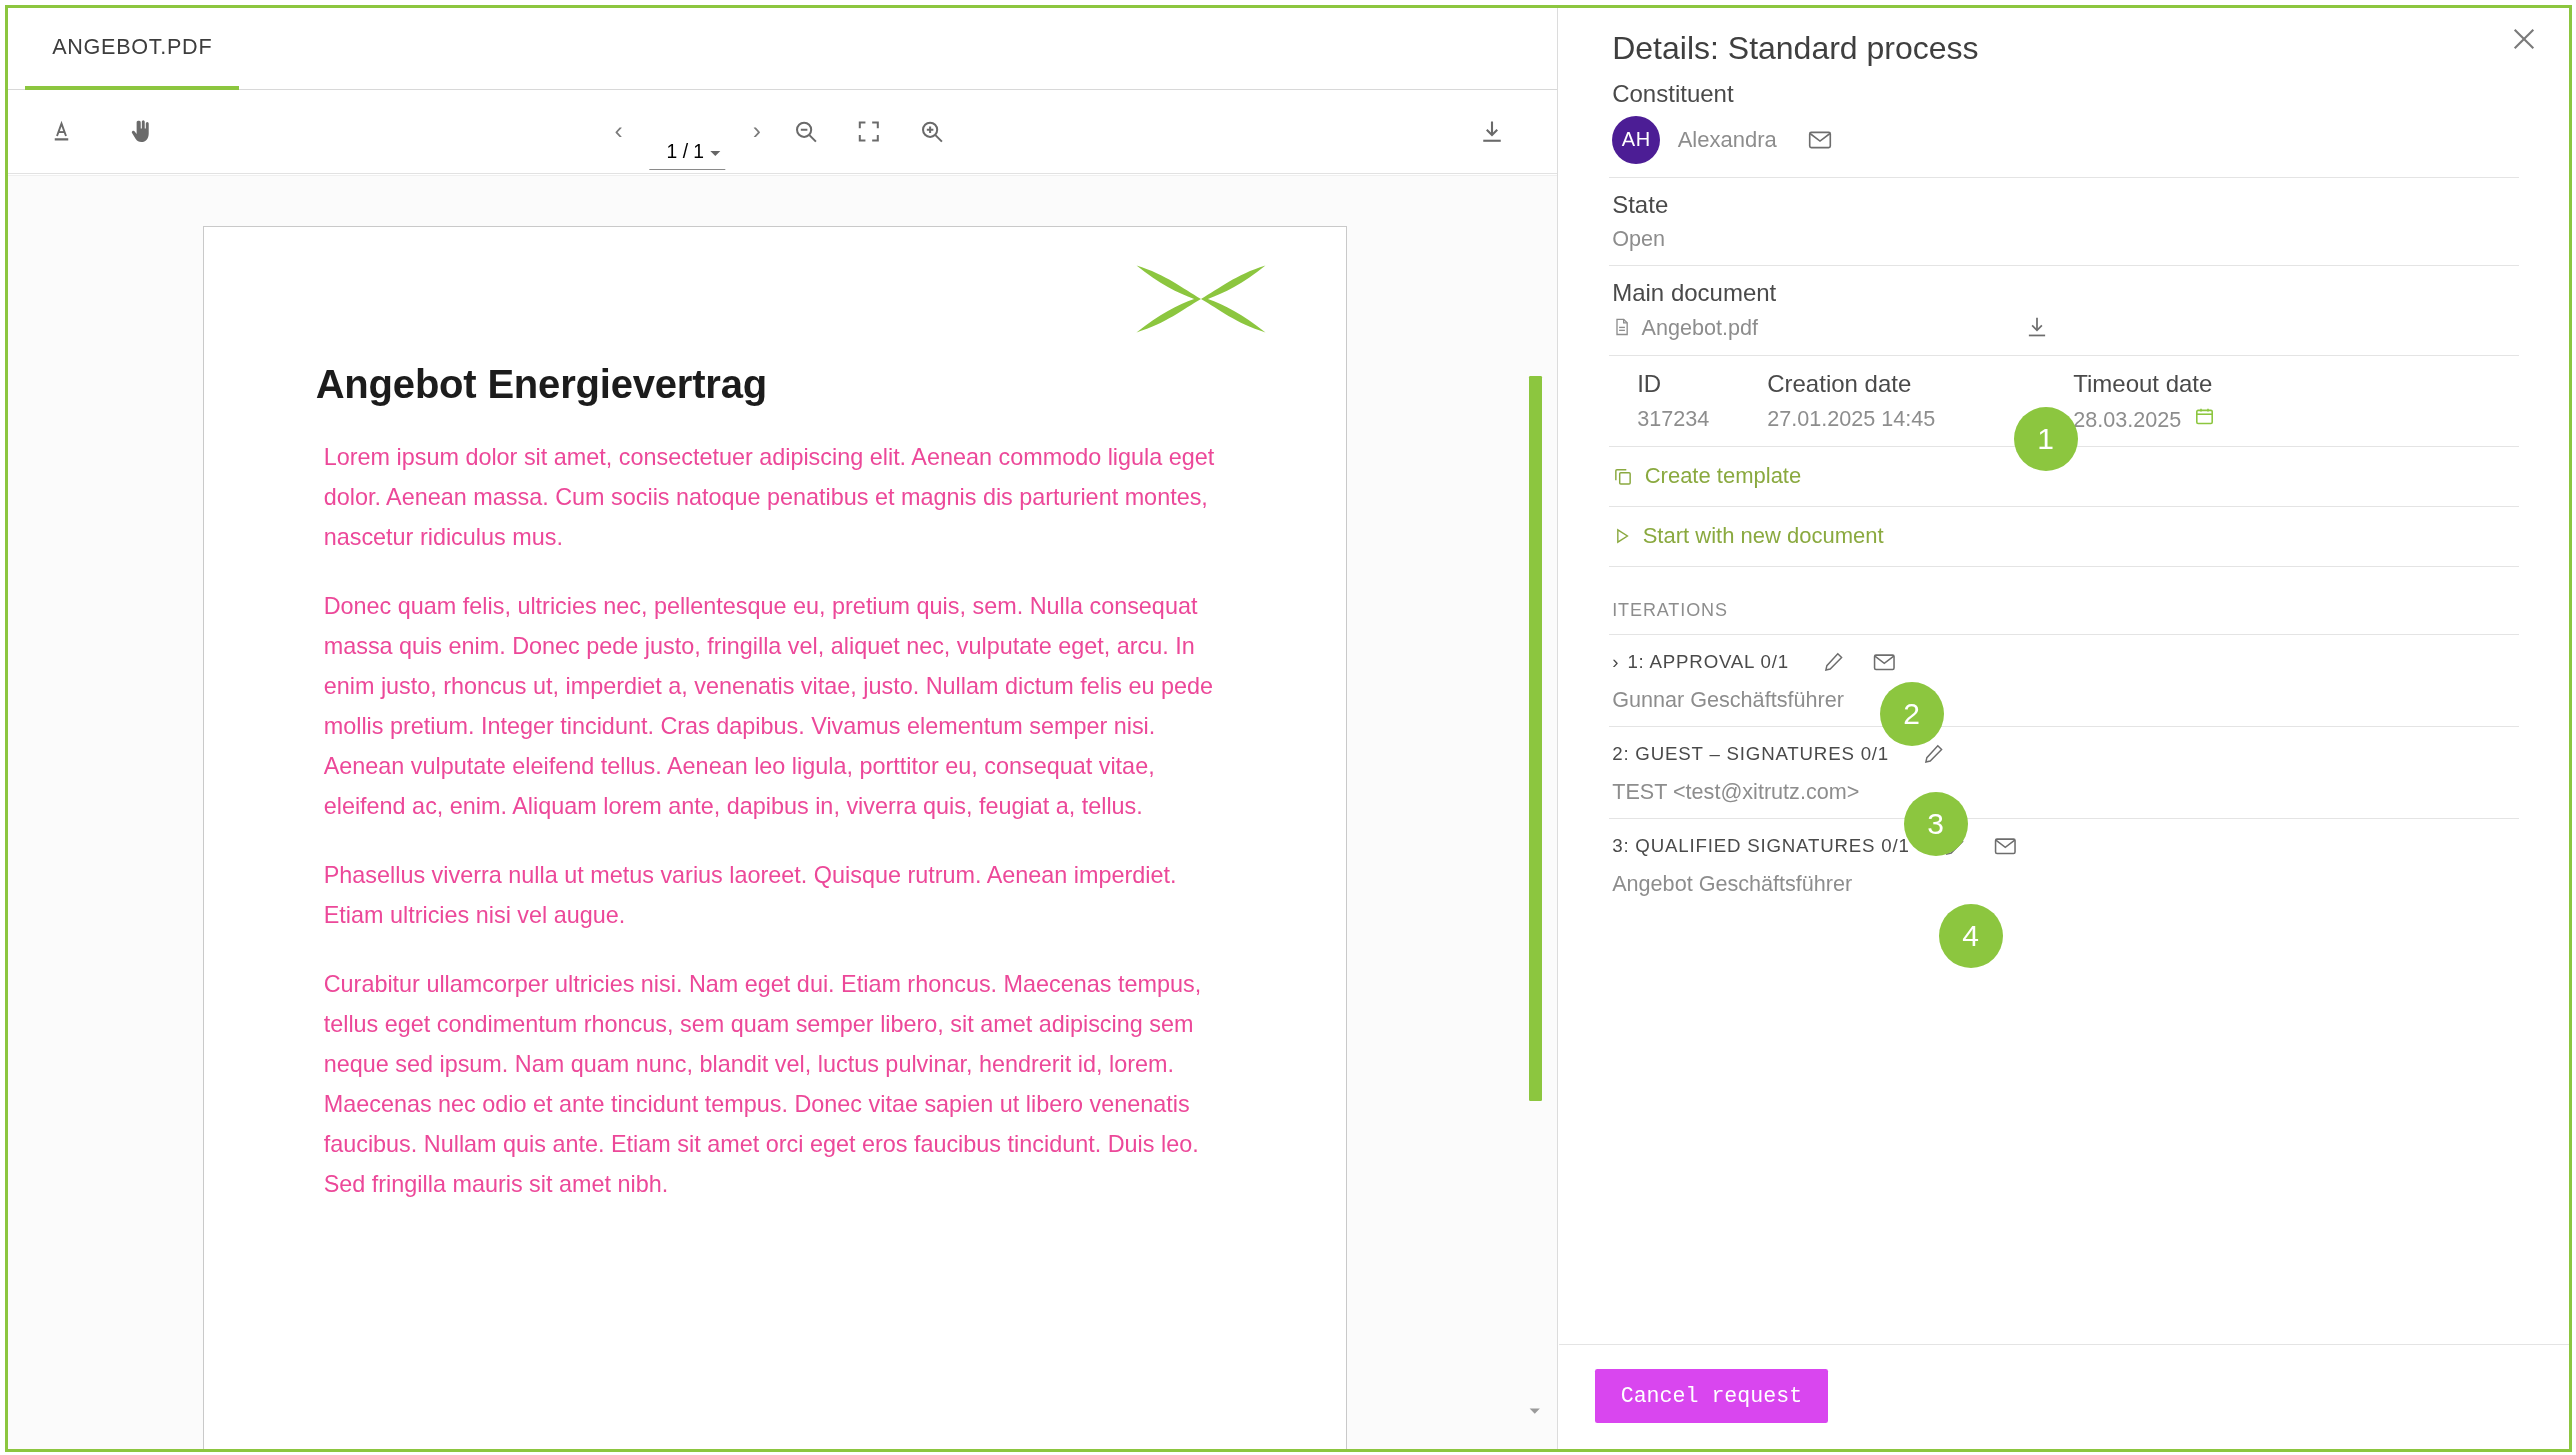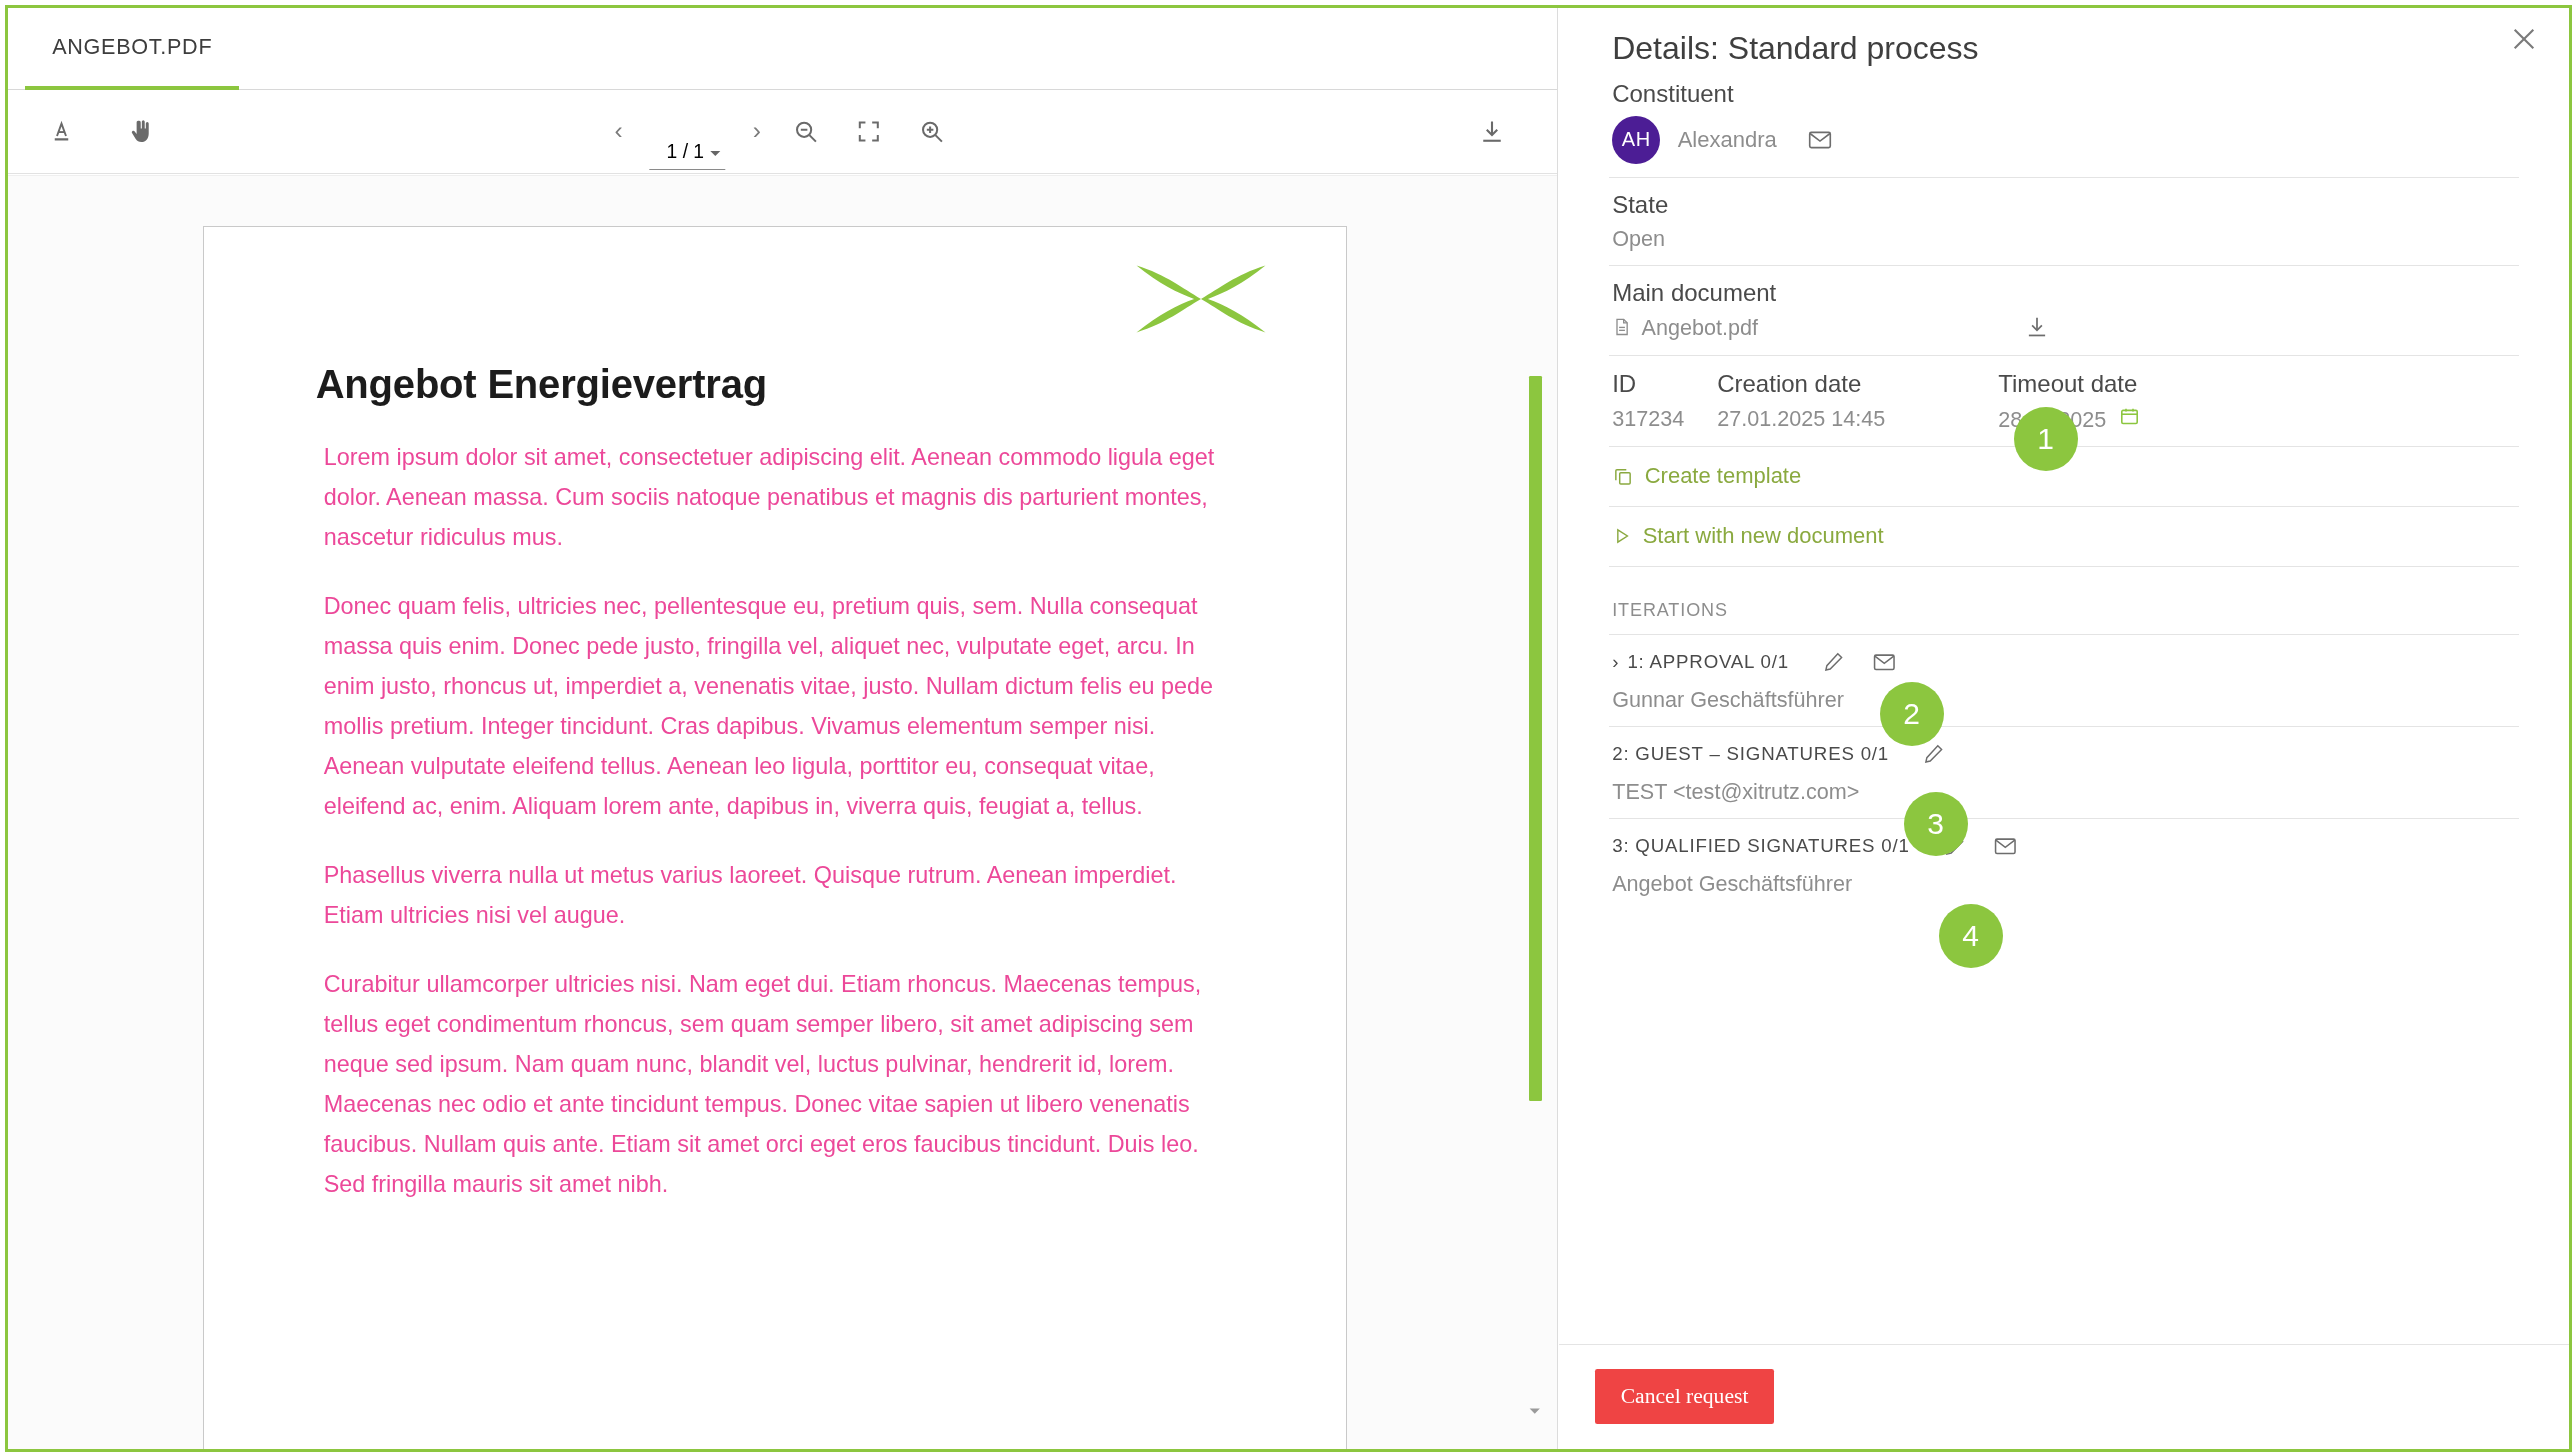"ID" .meta-col { margin-left: none -> 25px }
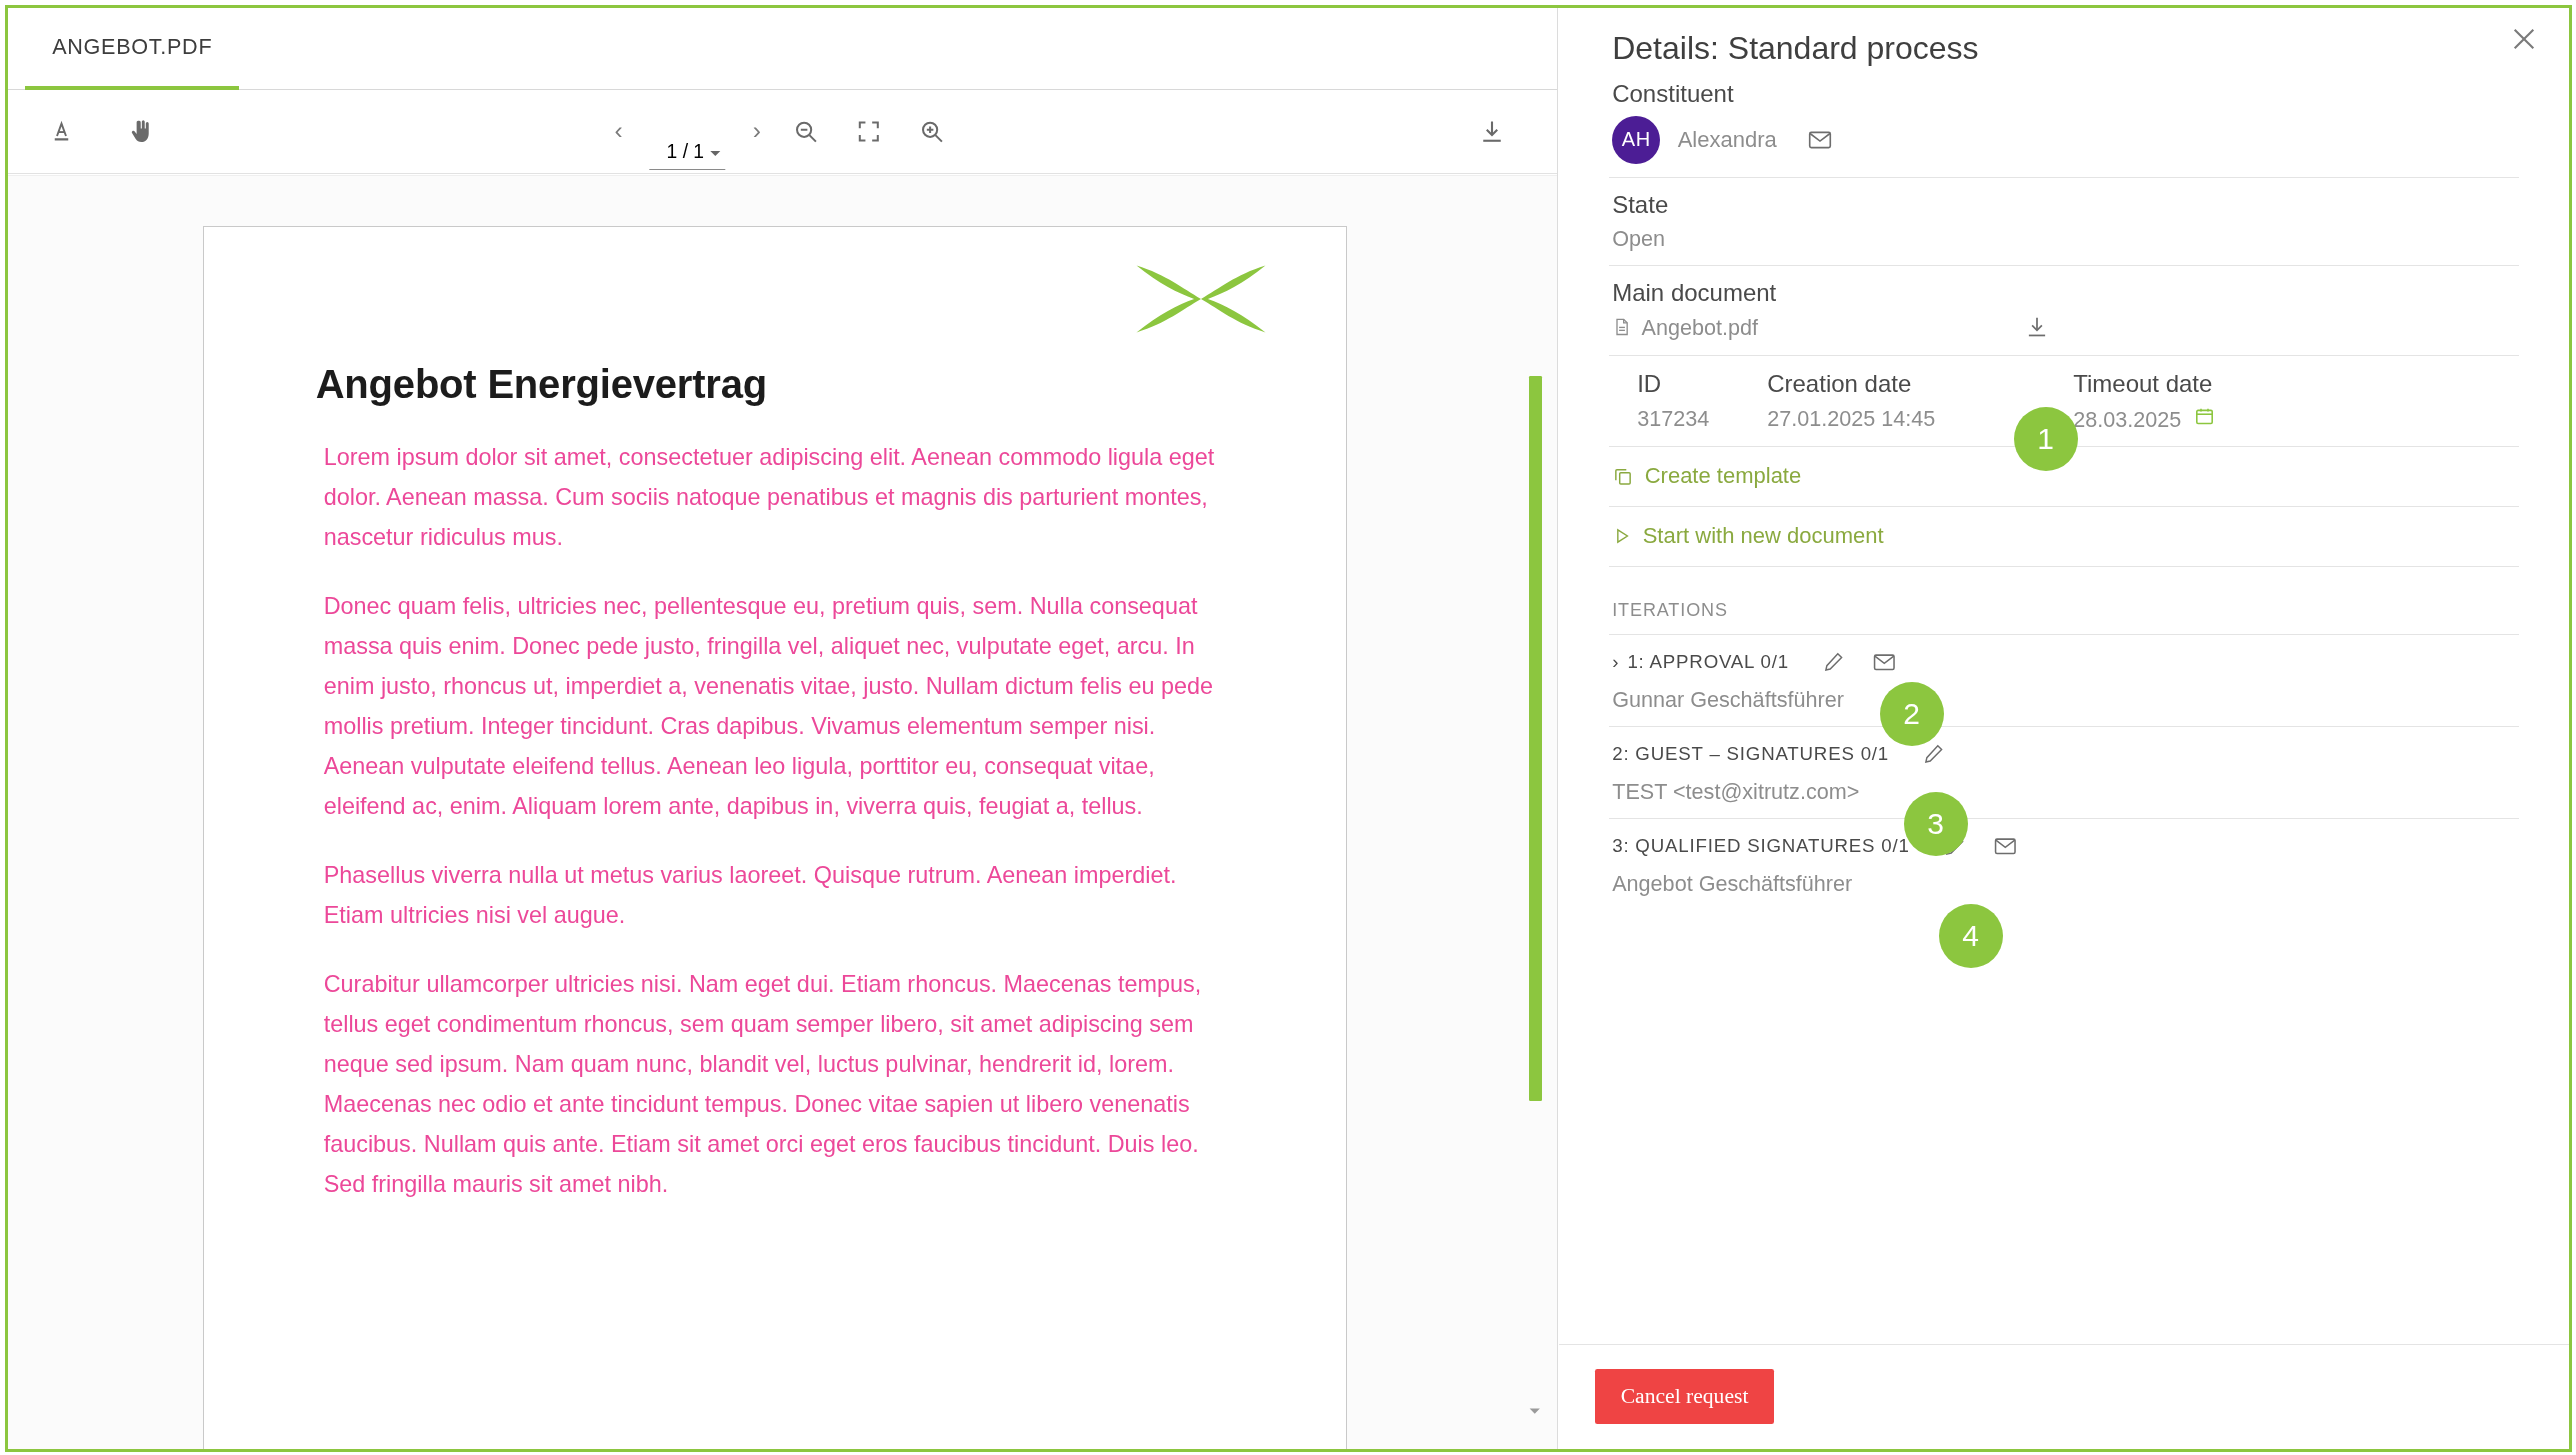"Cancel request" .cancel-btn { background: #ef4444 -> #d946ef; font-family: Liberation Serif, serif -> Liberation Mono, monospace }
